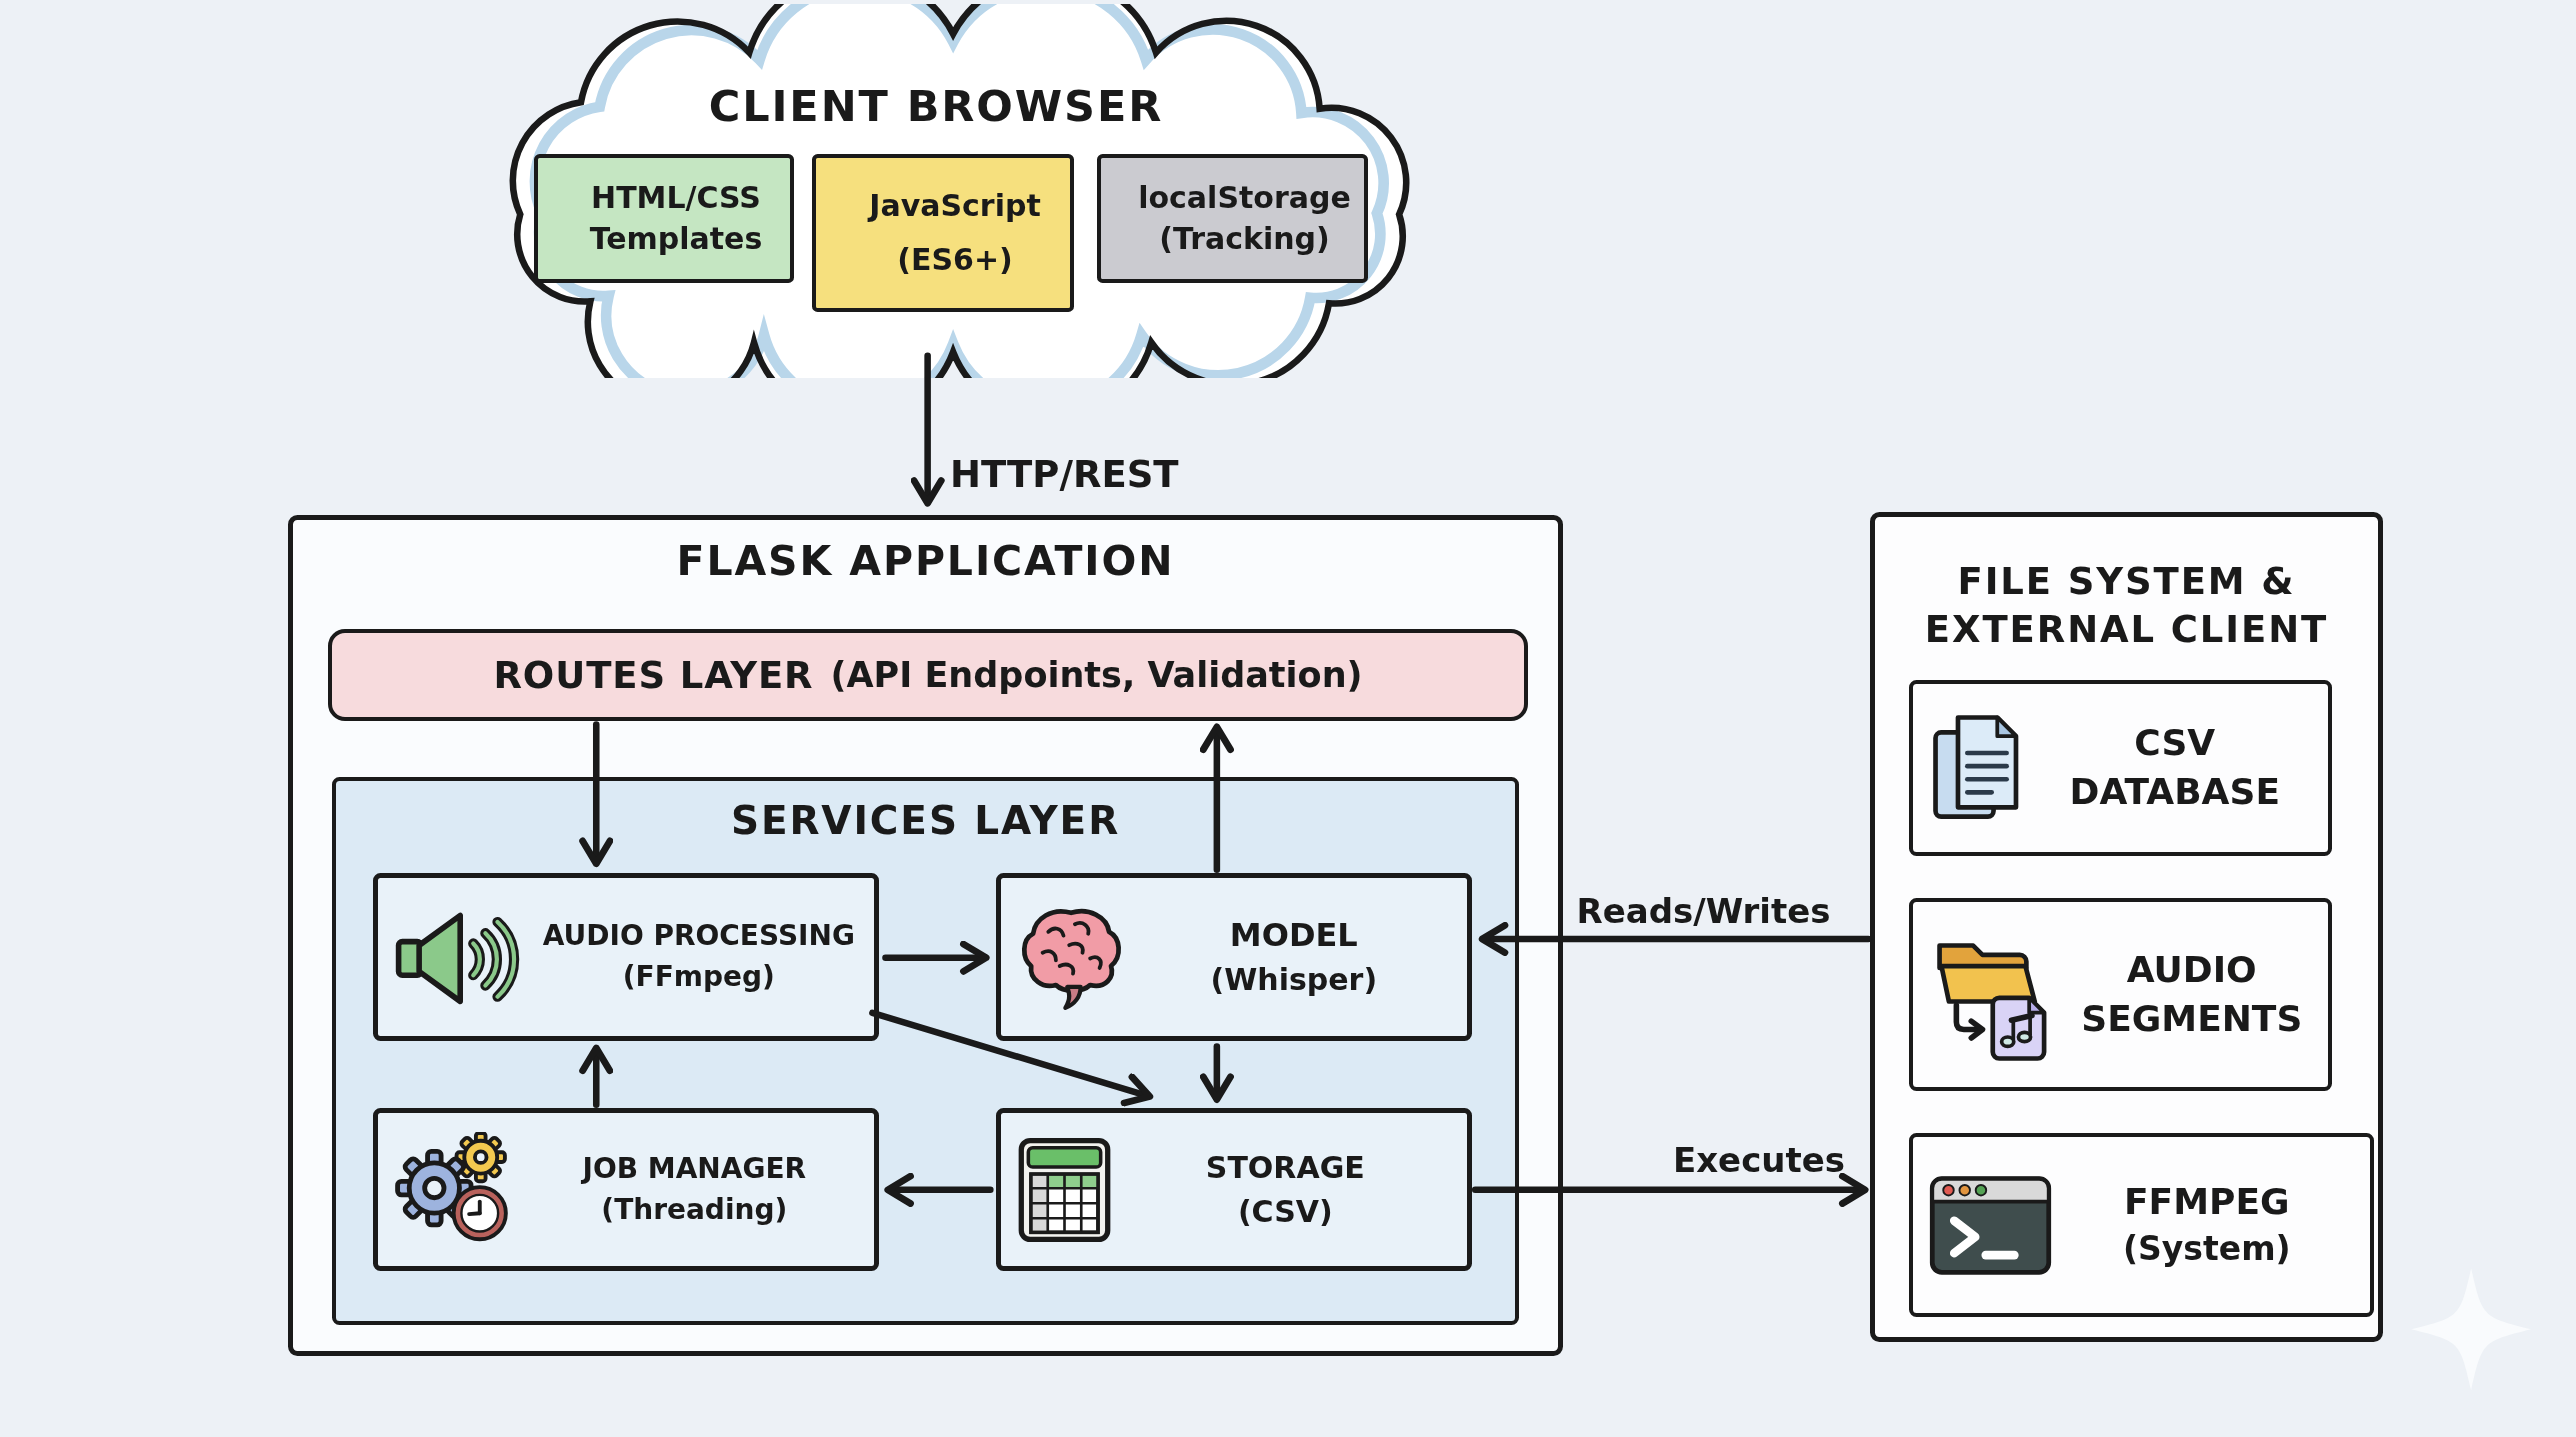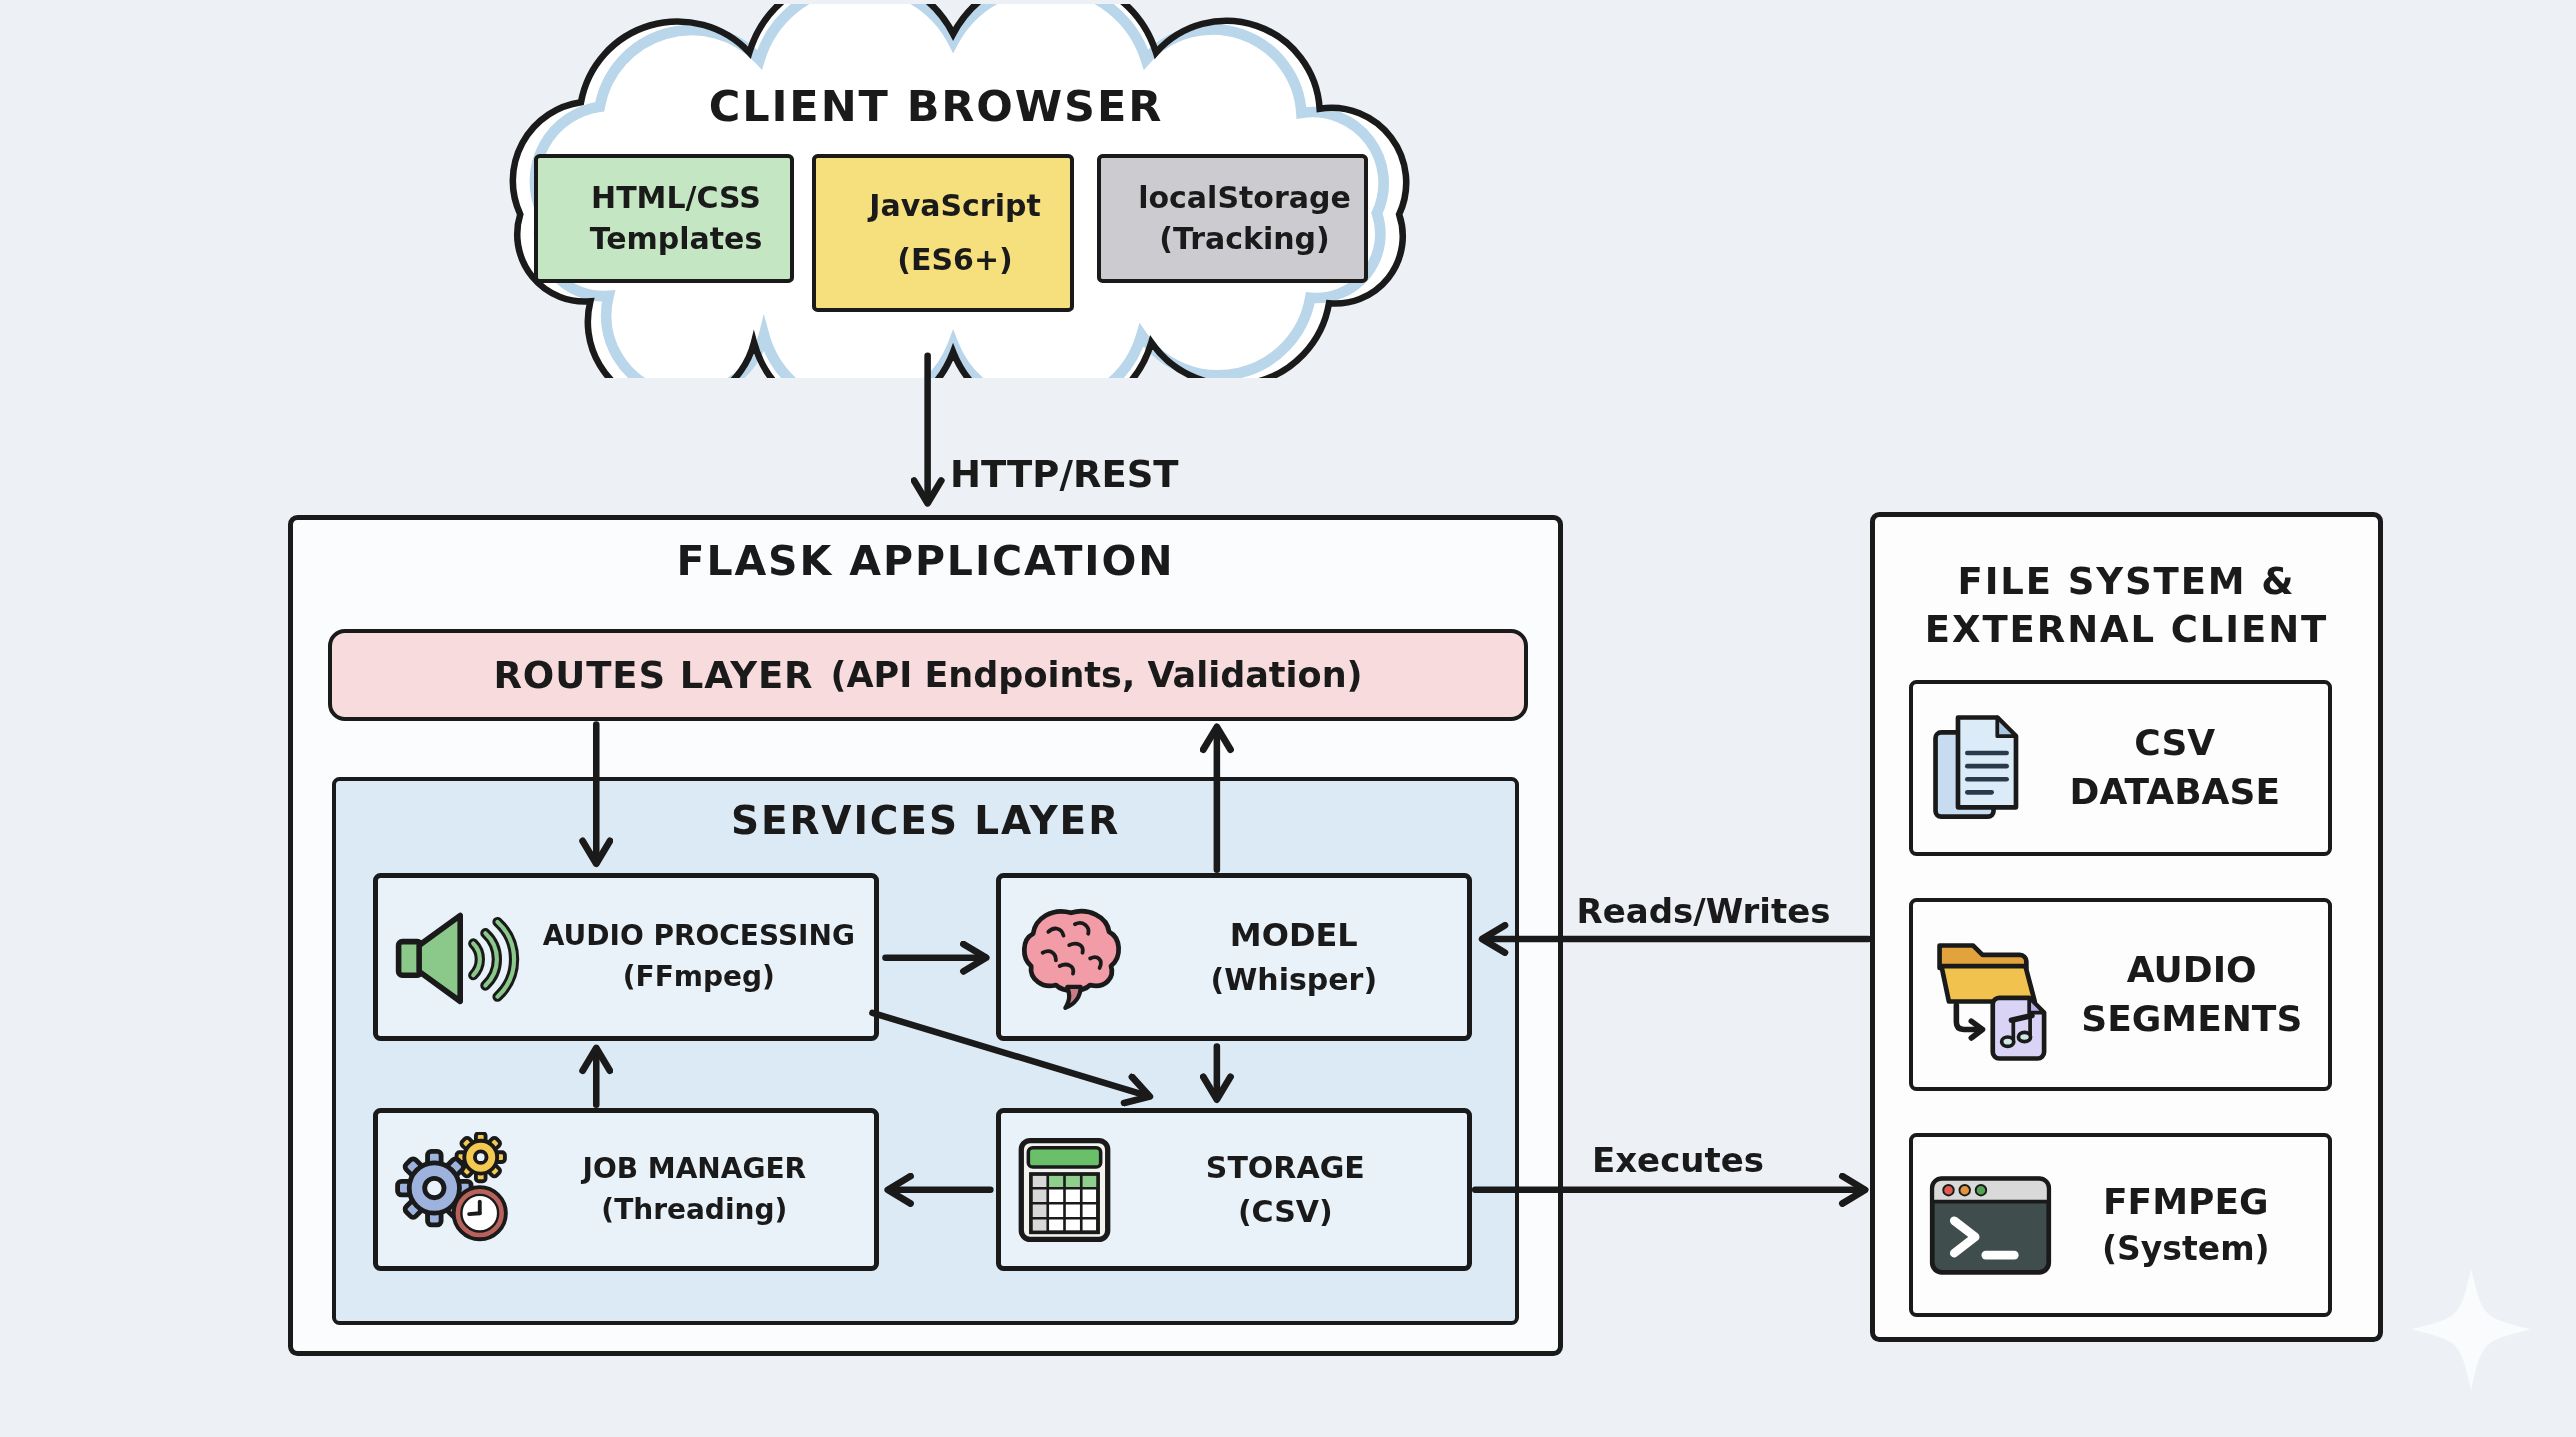"Executes" div.edge-label { left: 1519px -> 1600px }
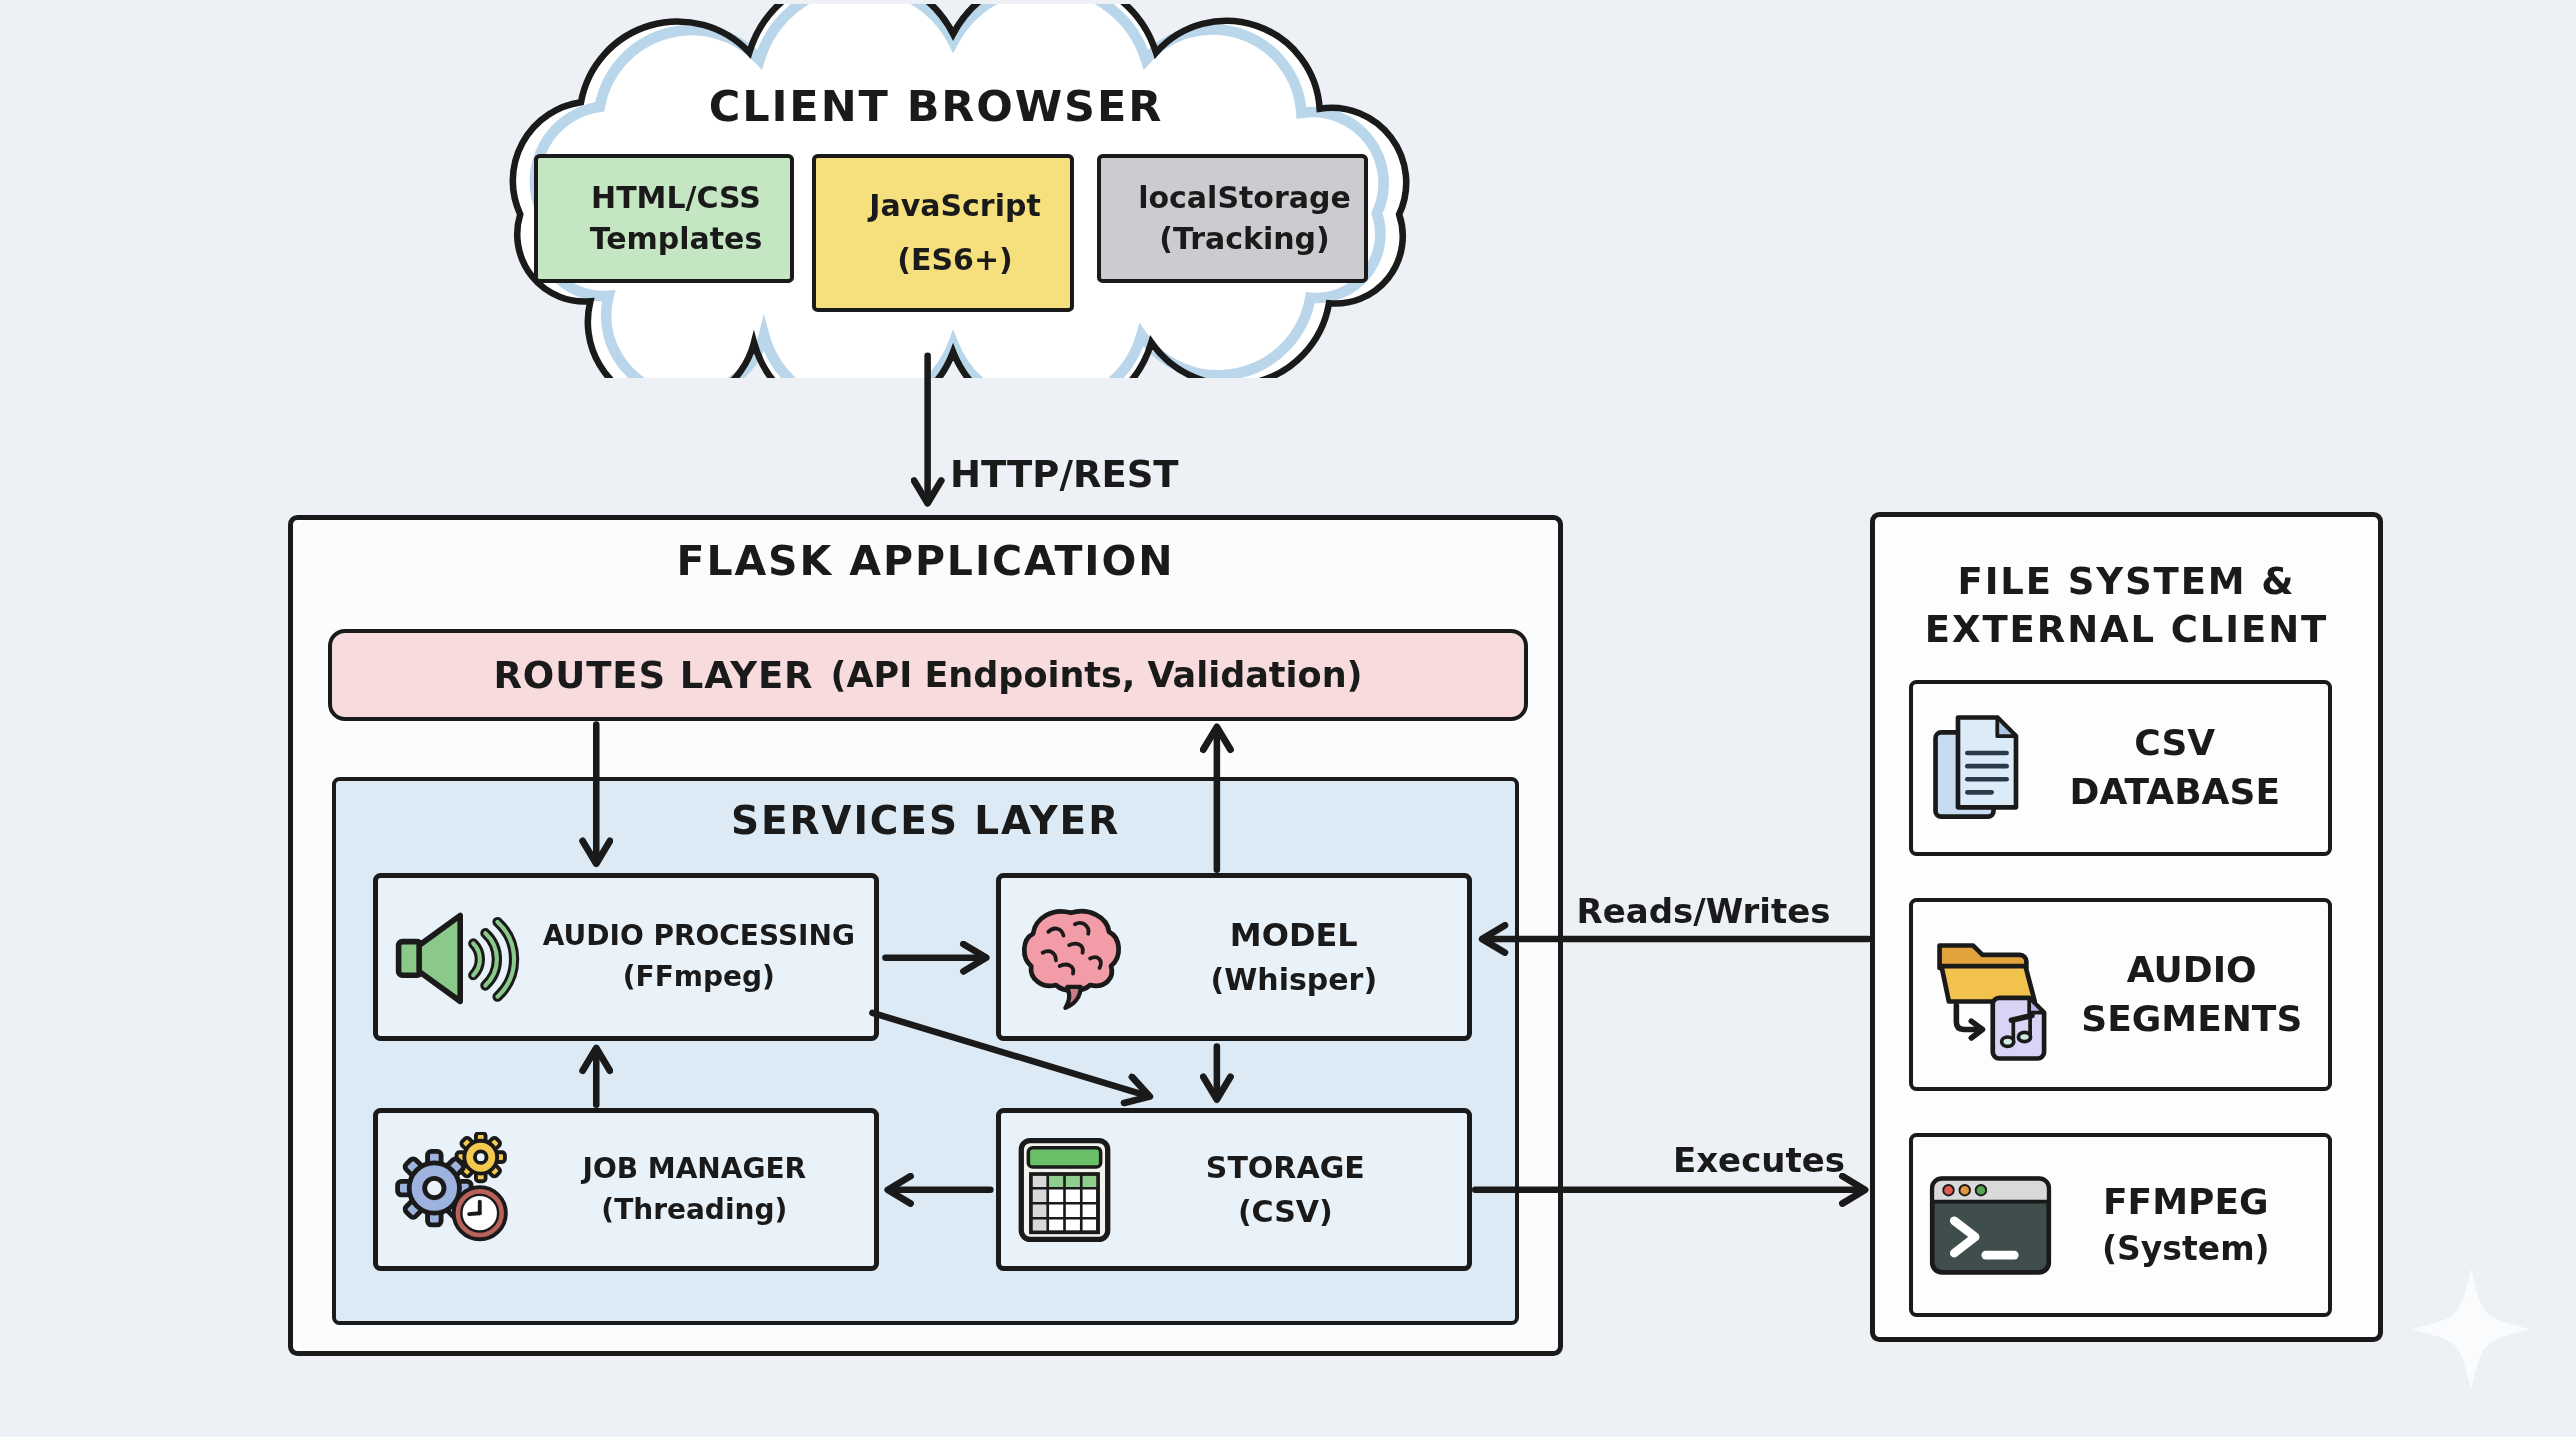"FFMPEG" div.abs { width: 423px -> 465px }
